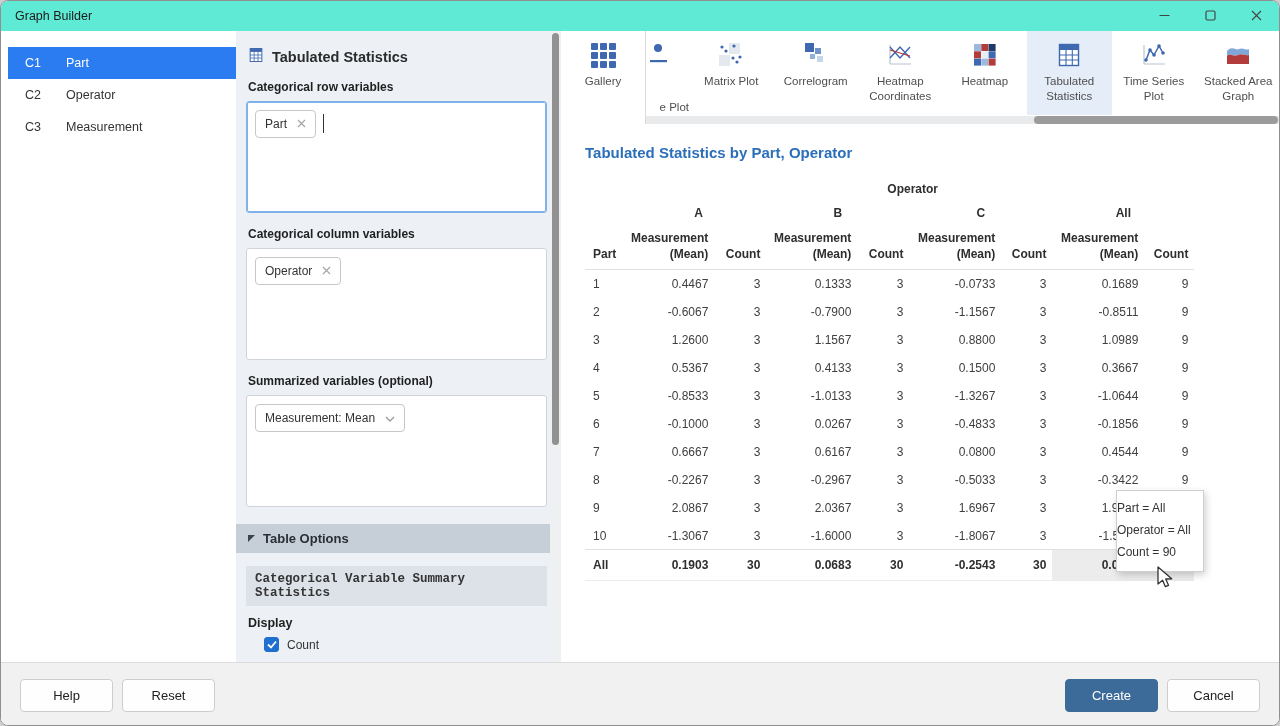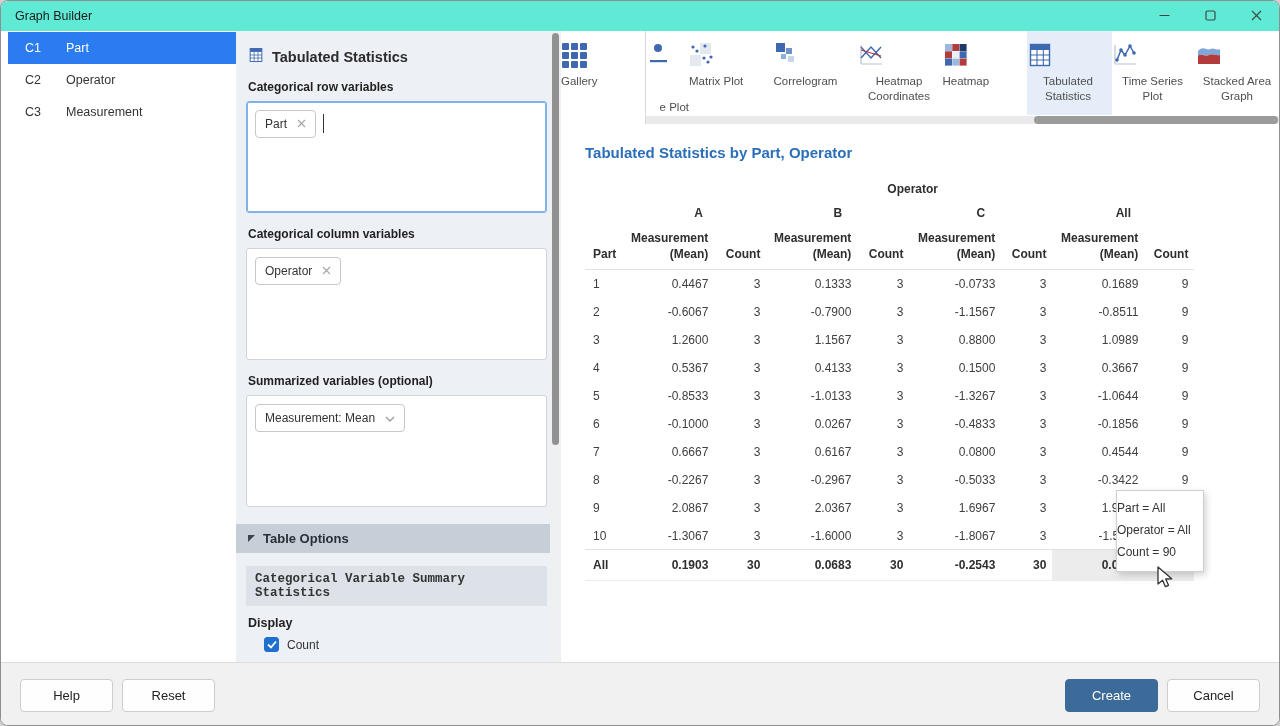"C1" .sidebar { padding-top: 1px -> 16px }
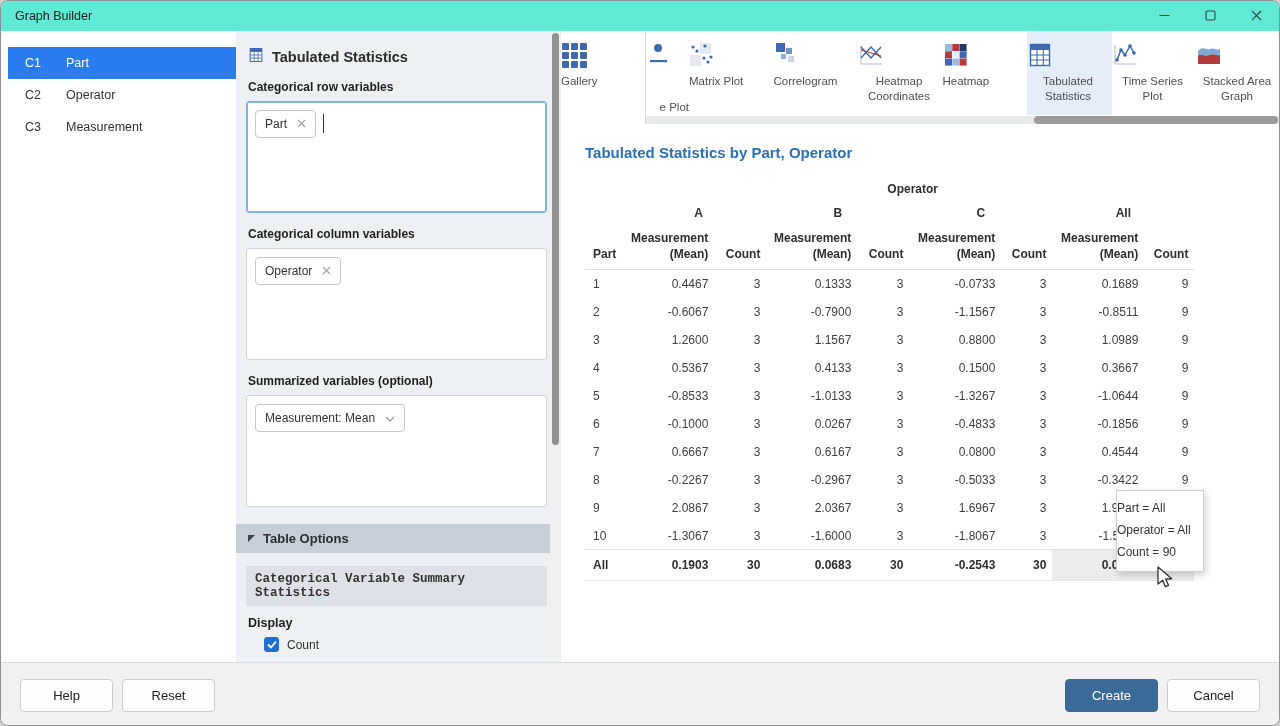"Gallery" .g-item { align-items: flex-start -> center }
